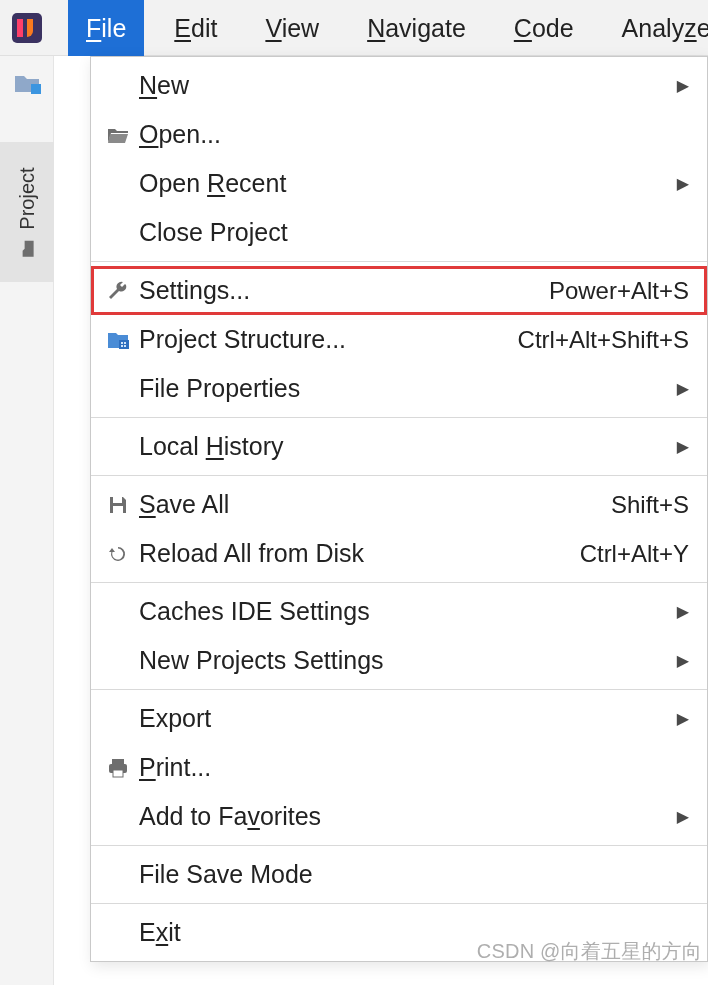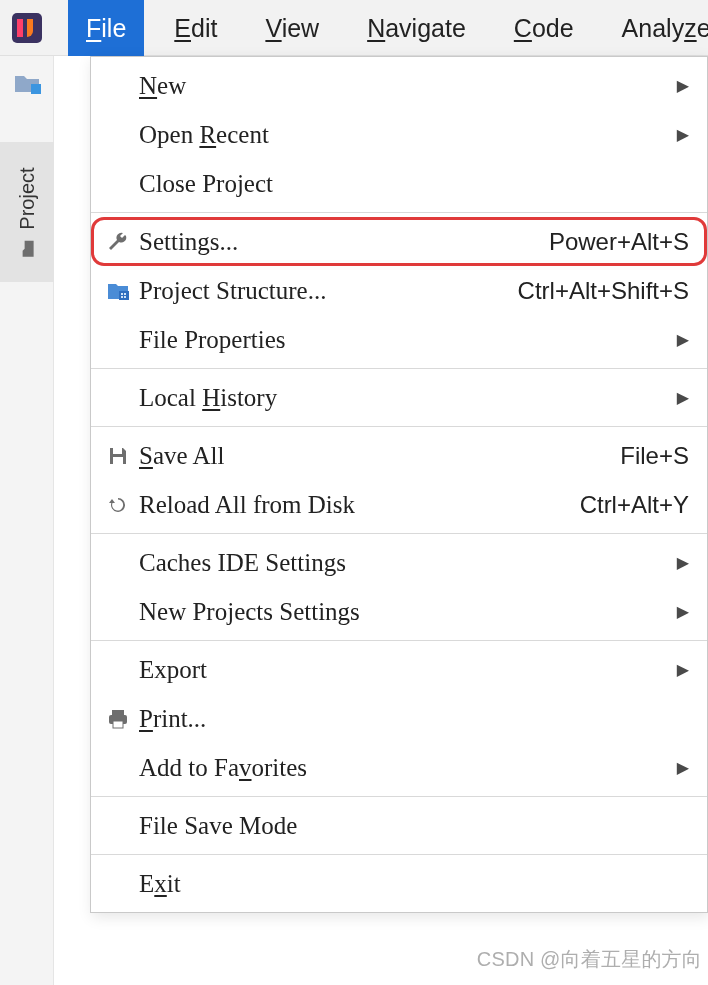"New" .dd-label { font-family: Liberation Serif, serif -> none }
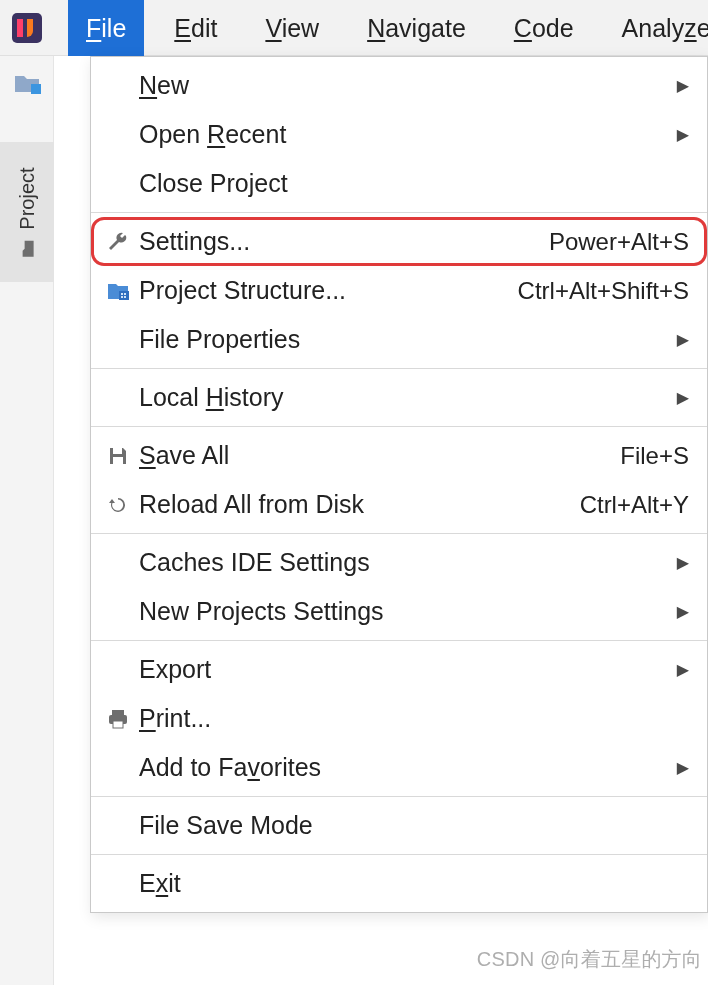"Open..." div.dd-item { html: none -> <div> <span> <svg> <path></path> <path></path> </svg> </span> <span><span>O</span>pen...</span> </div> }
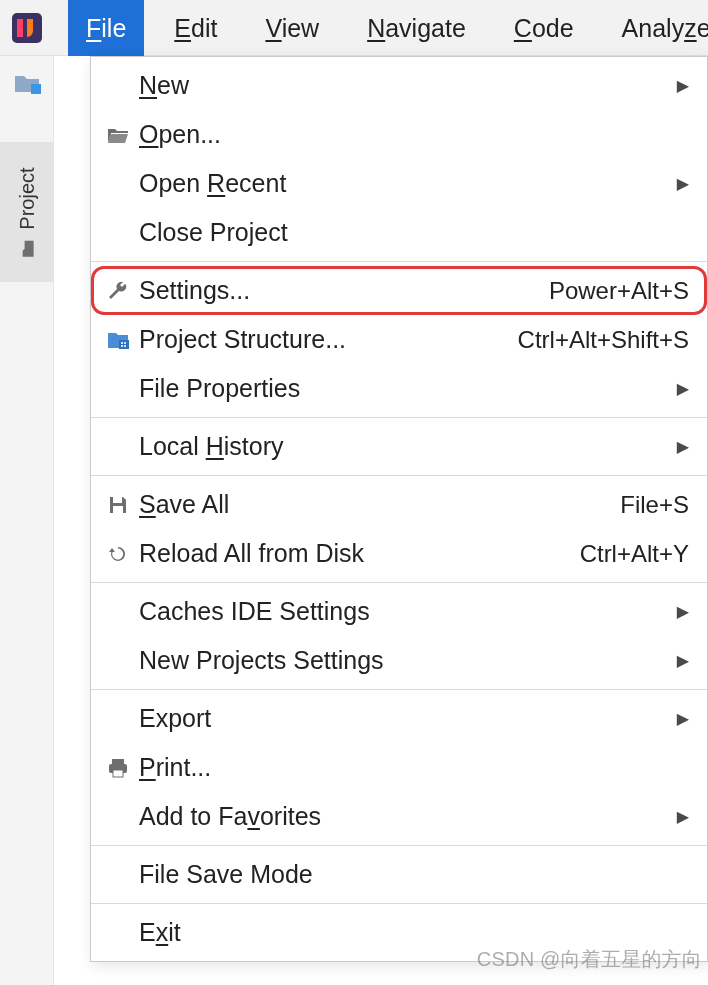"Settings..." .dd-item.highlight { border-radius: 13px -> none }
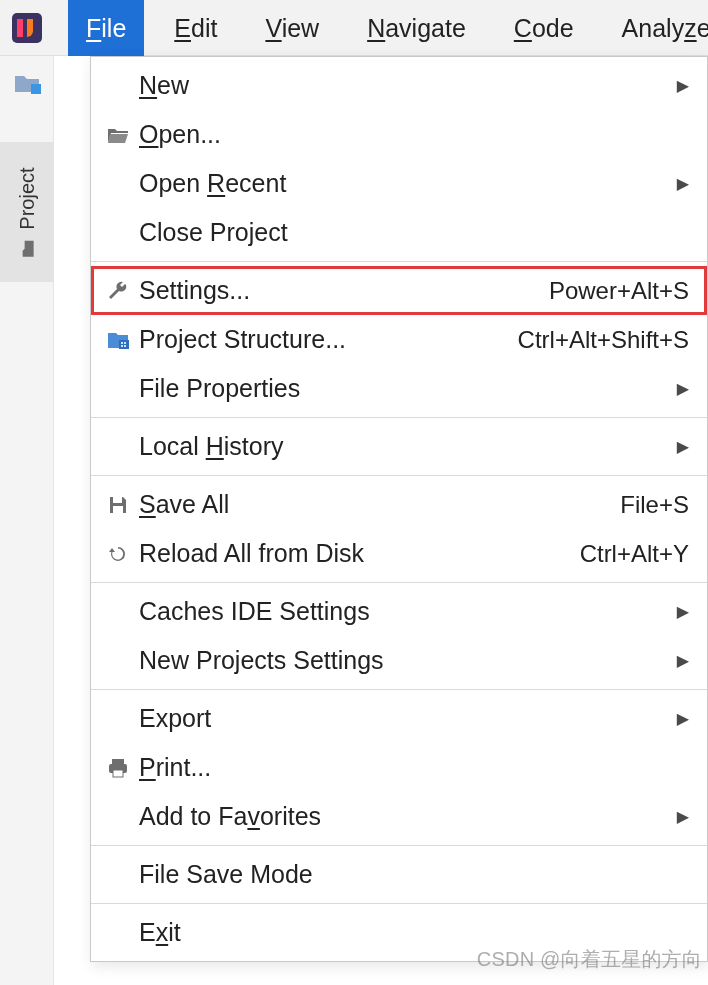"File+S" span.dd-short { text: File+S -> Shift+S }
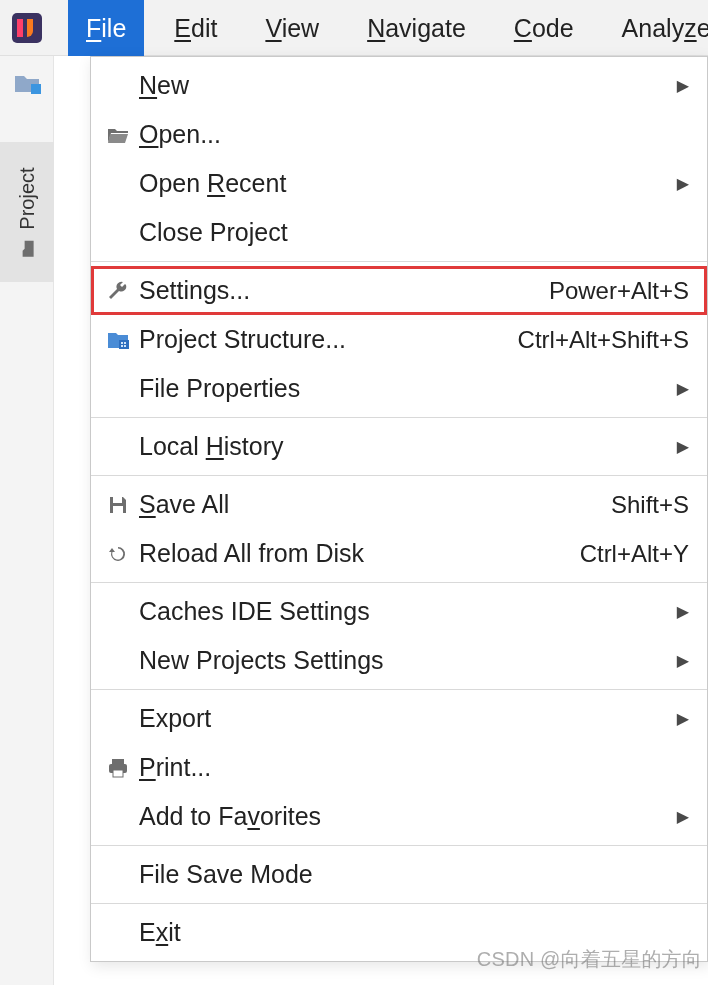"CSDN @向着五星的方向" .watermark { bottom: 12px -> 20px }
